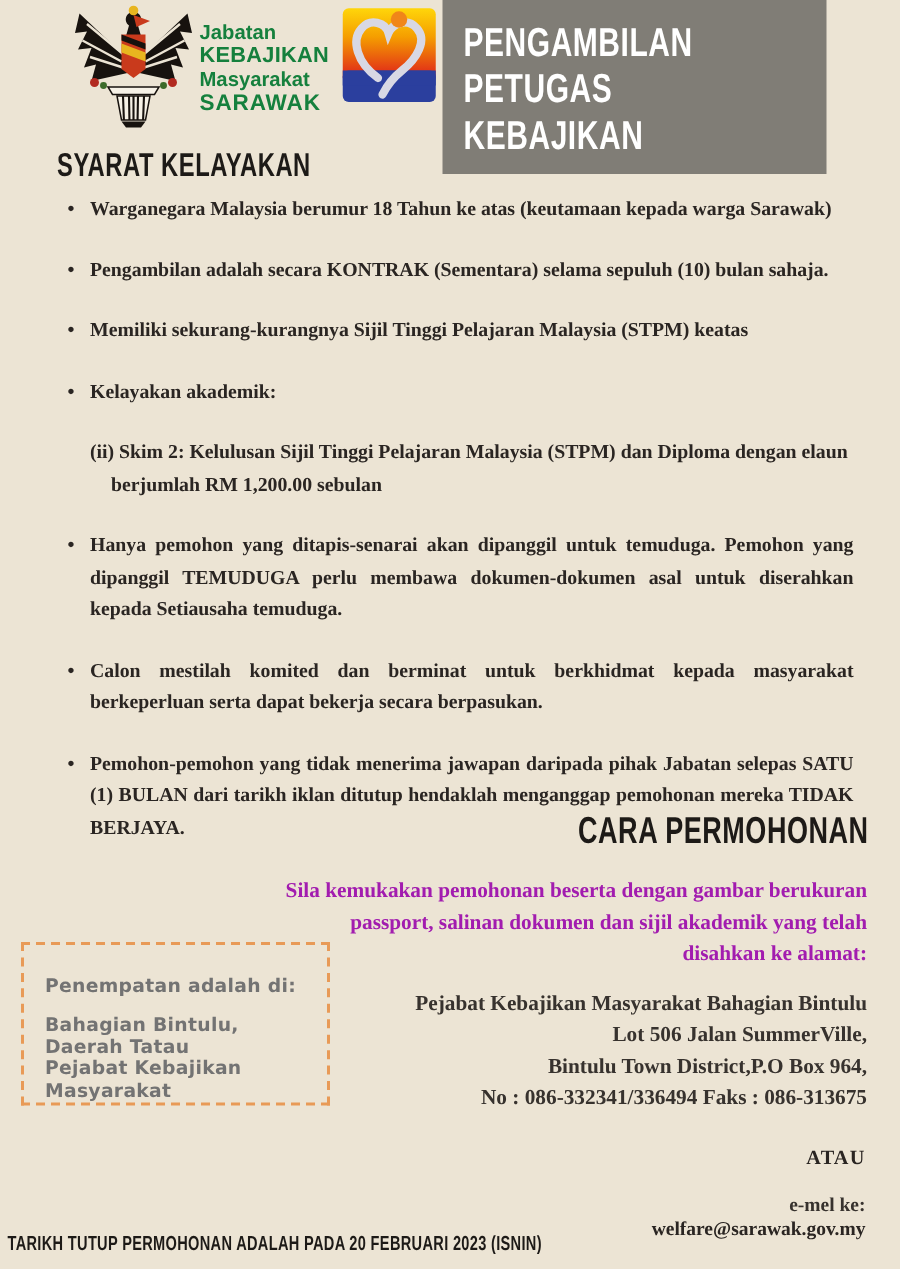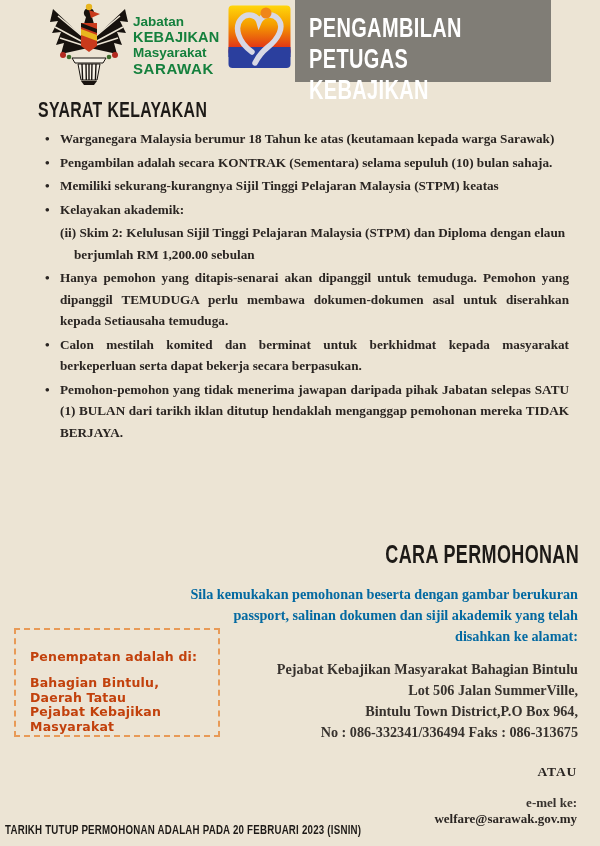"PENGAMBILAN" .banner { height: 82px -> 116px }
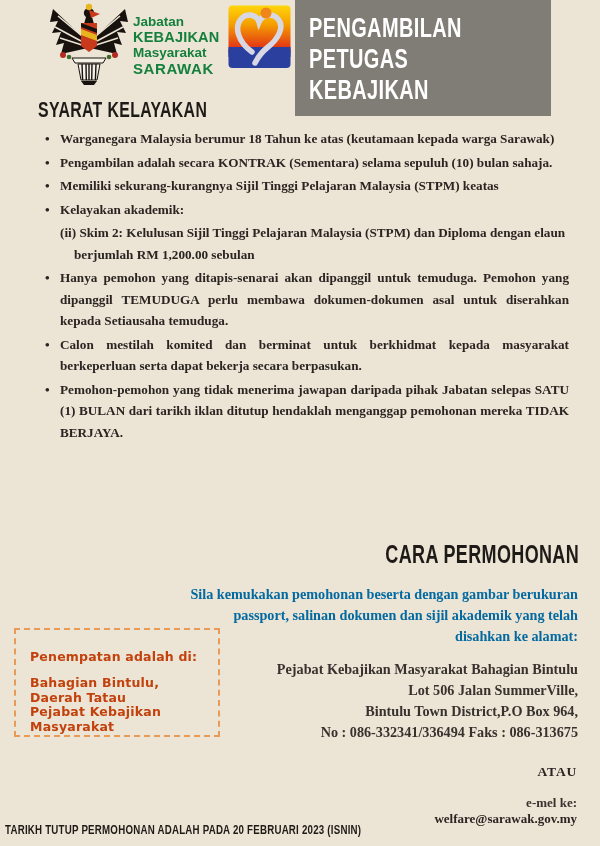"Pengambilan adalah secara KONTRAK" .req-list li { margin-top: 2px -> 19px }
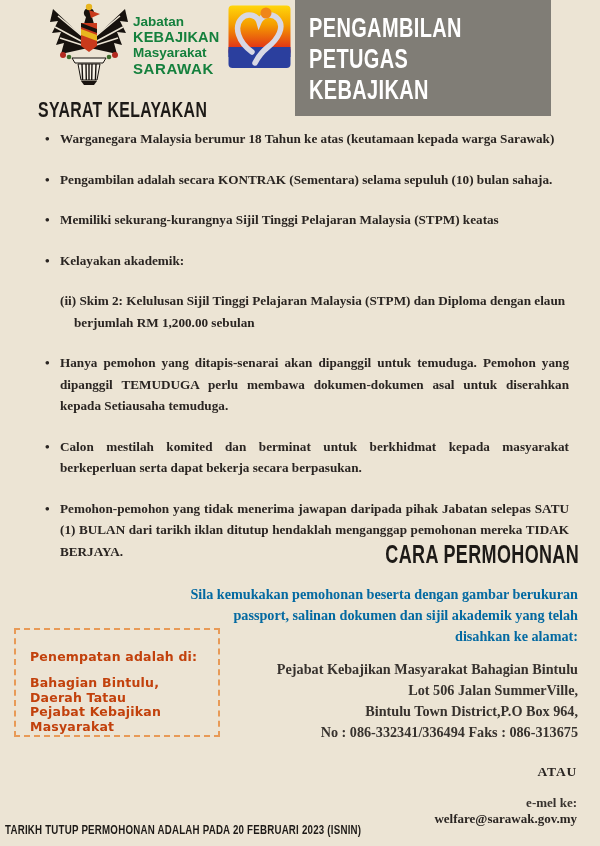"Sila kemukakan pemohonan beserta dengan" .cara-intro { color: #0369a1 -> #a21caf }
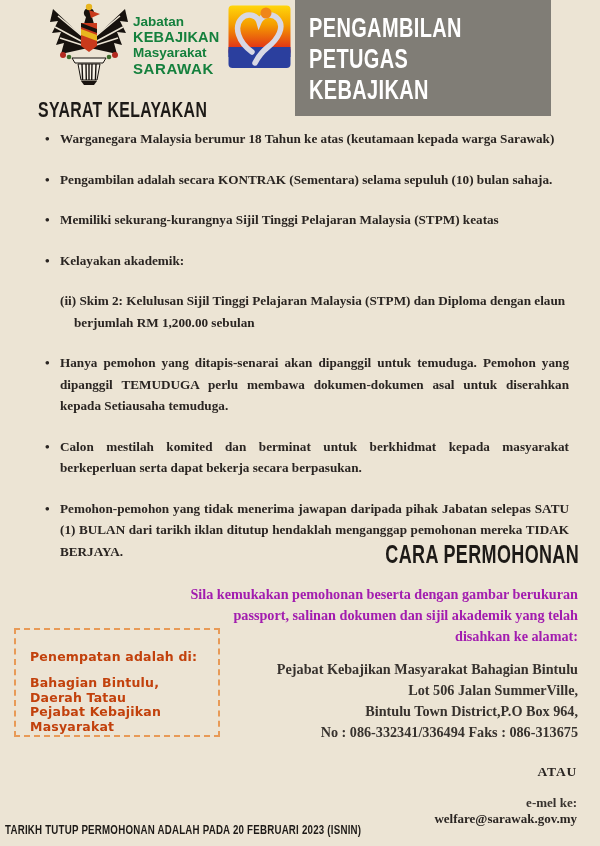"Penempatan adalah di:" .placement-box { color: #c2410c -> #737373 }
